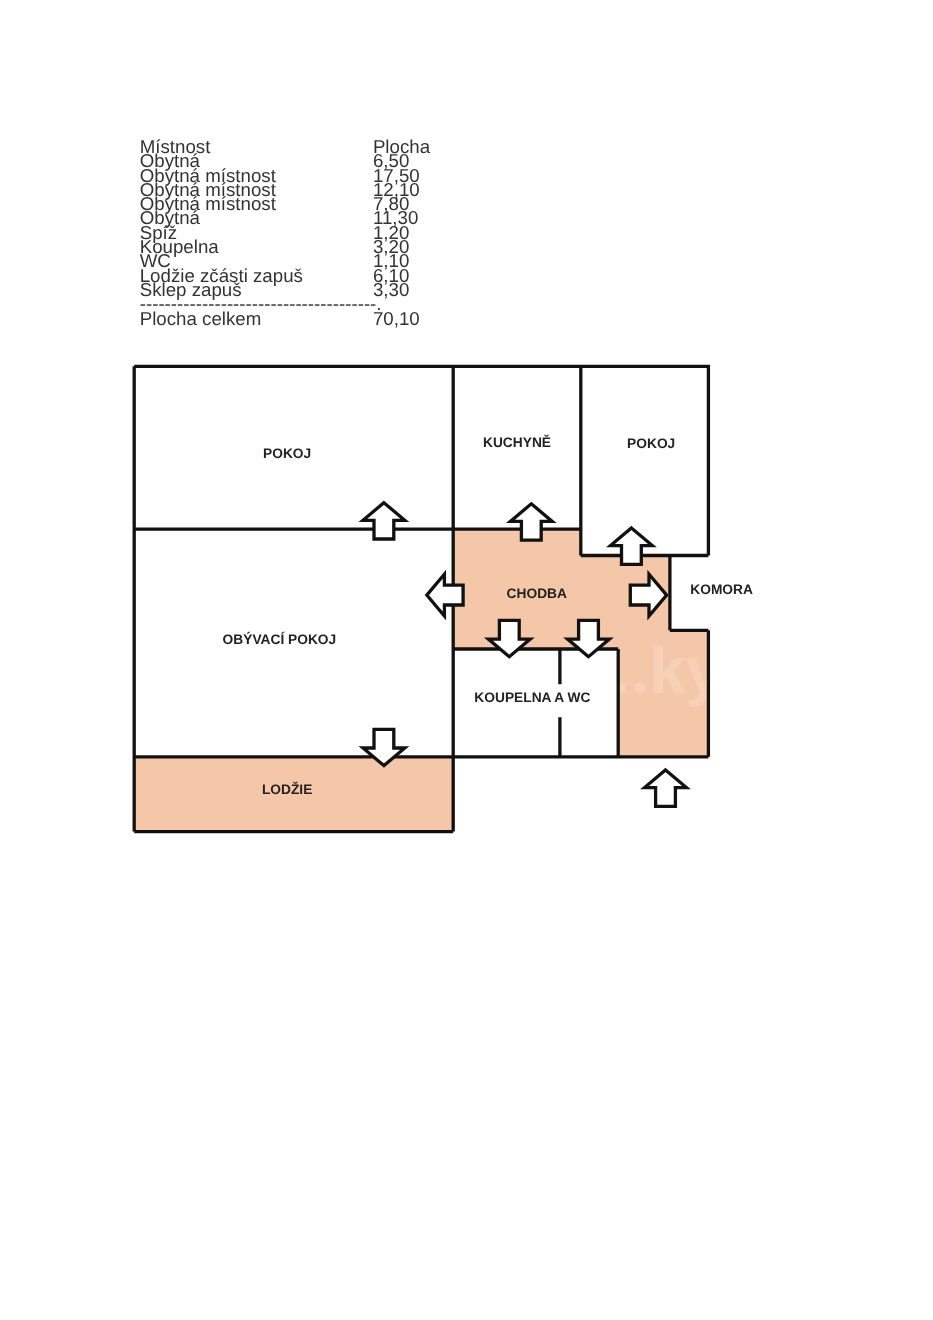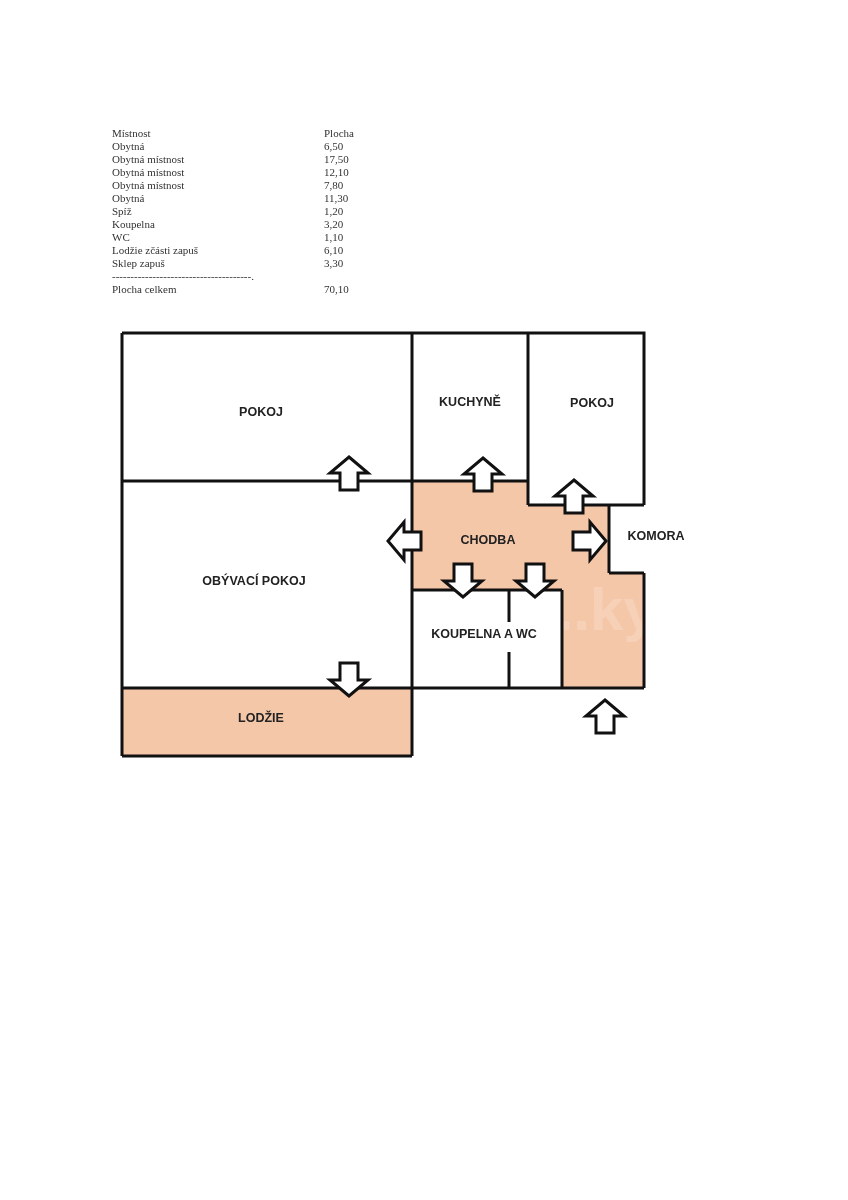"Místnost" .area-table { font-family: Liberation Serif, serif -> Liberation Sans, sans-serif; font-size: 11px -> 17px; left: 112px -> 127px }
